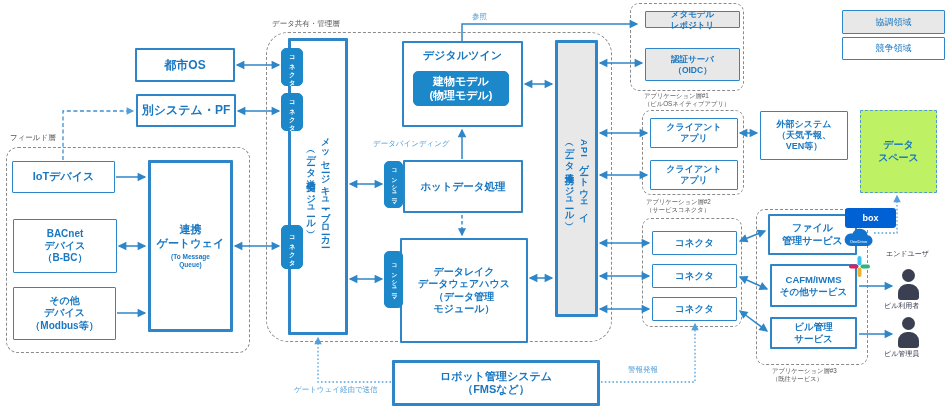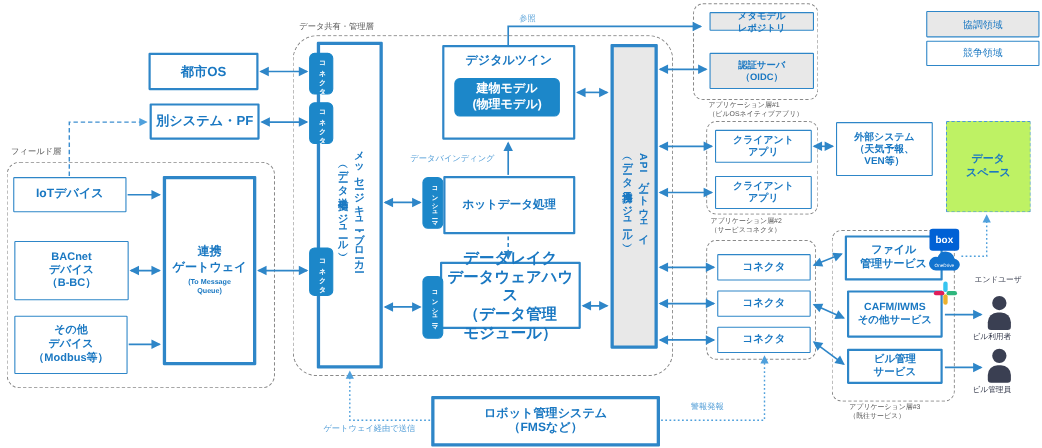"box" div.abs { width: 27px -> 51px }
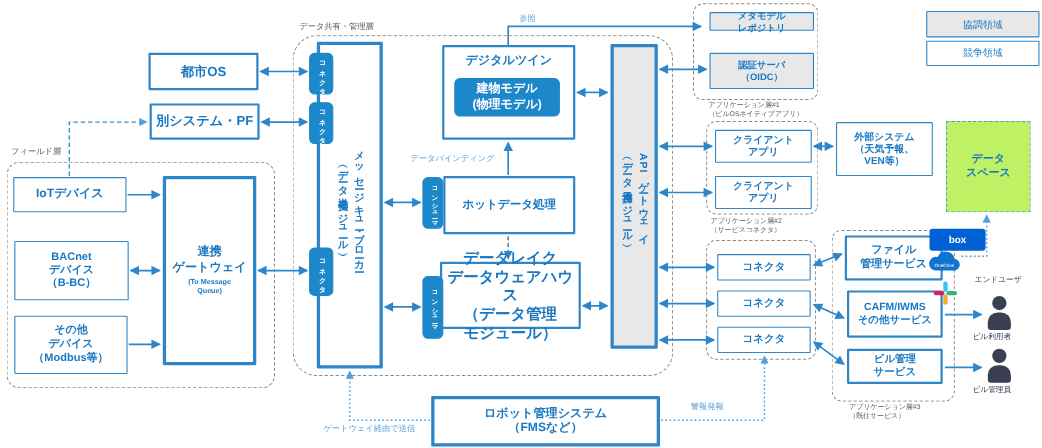"データレイク" div.abs { font-size: 14px -> 10px; height: 61px -> 105px }
